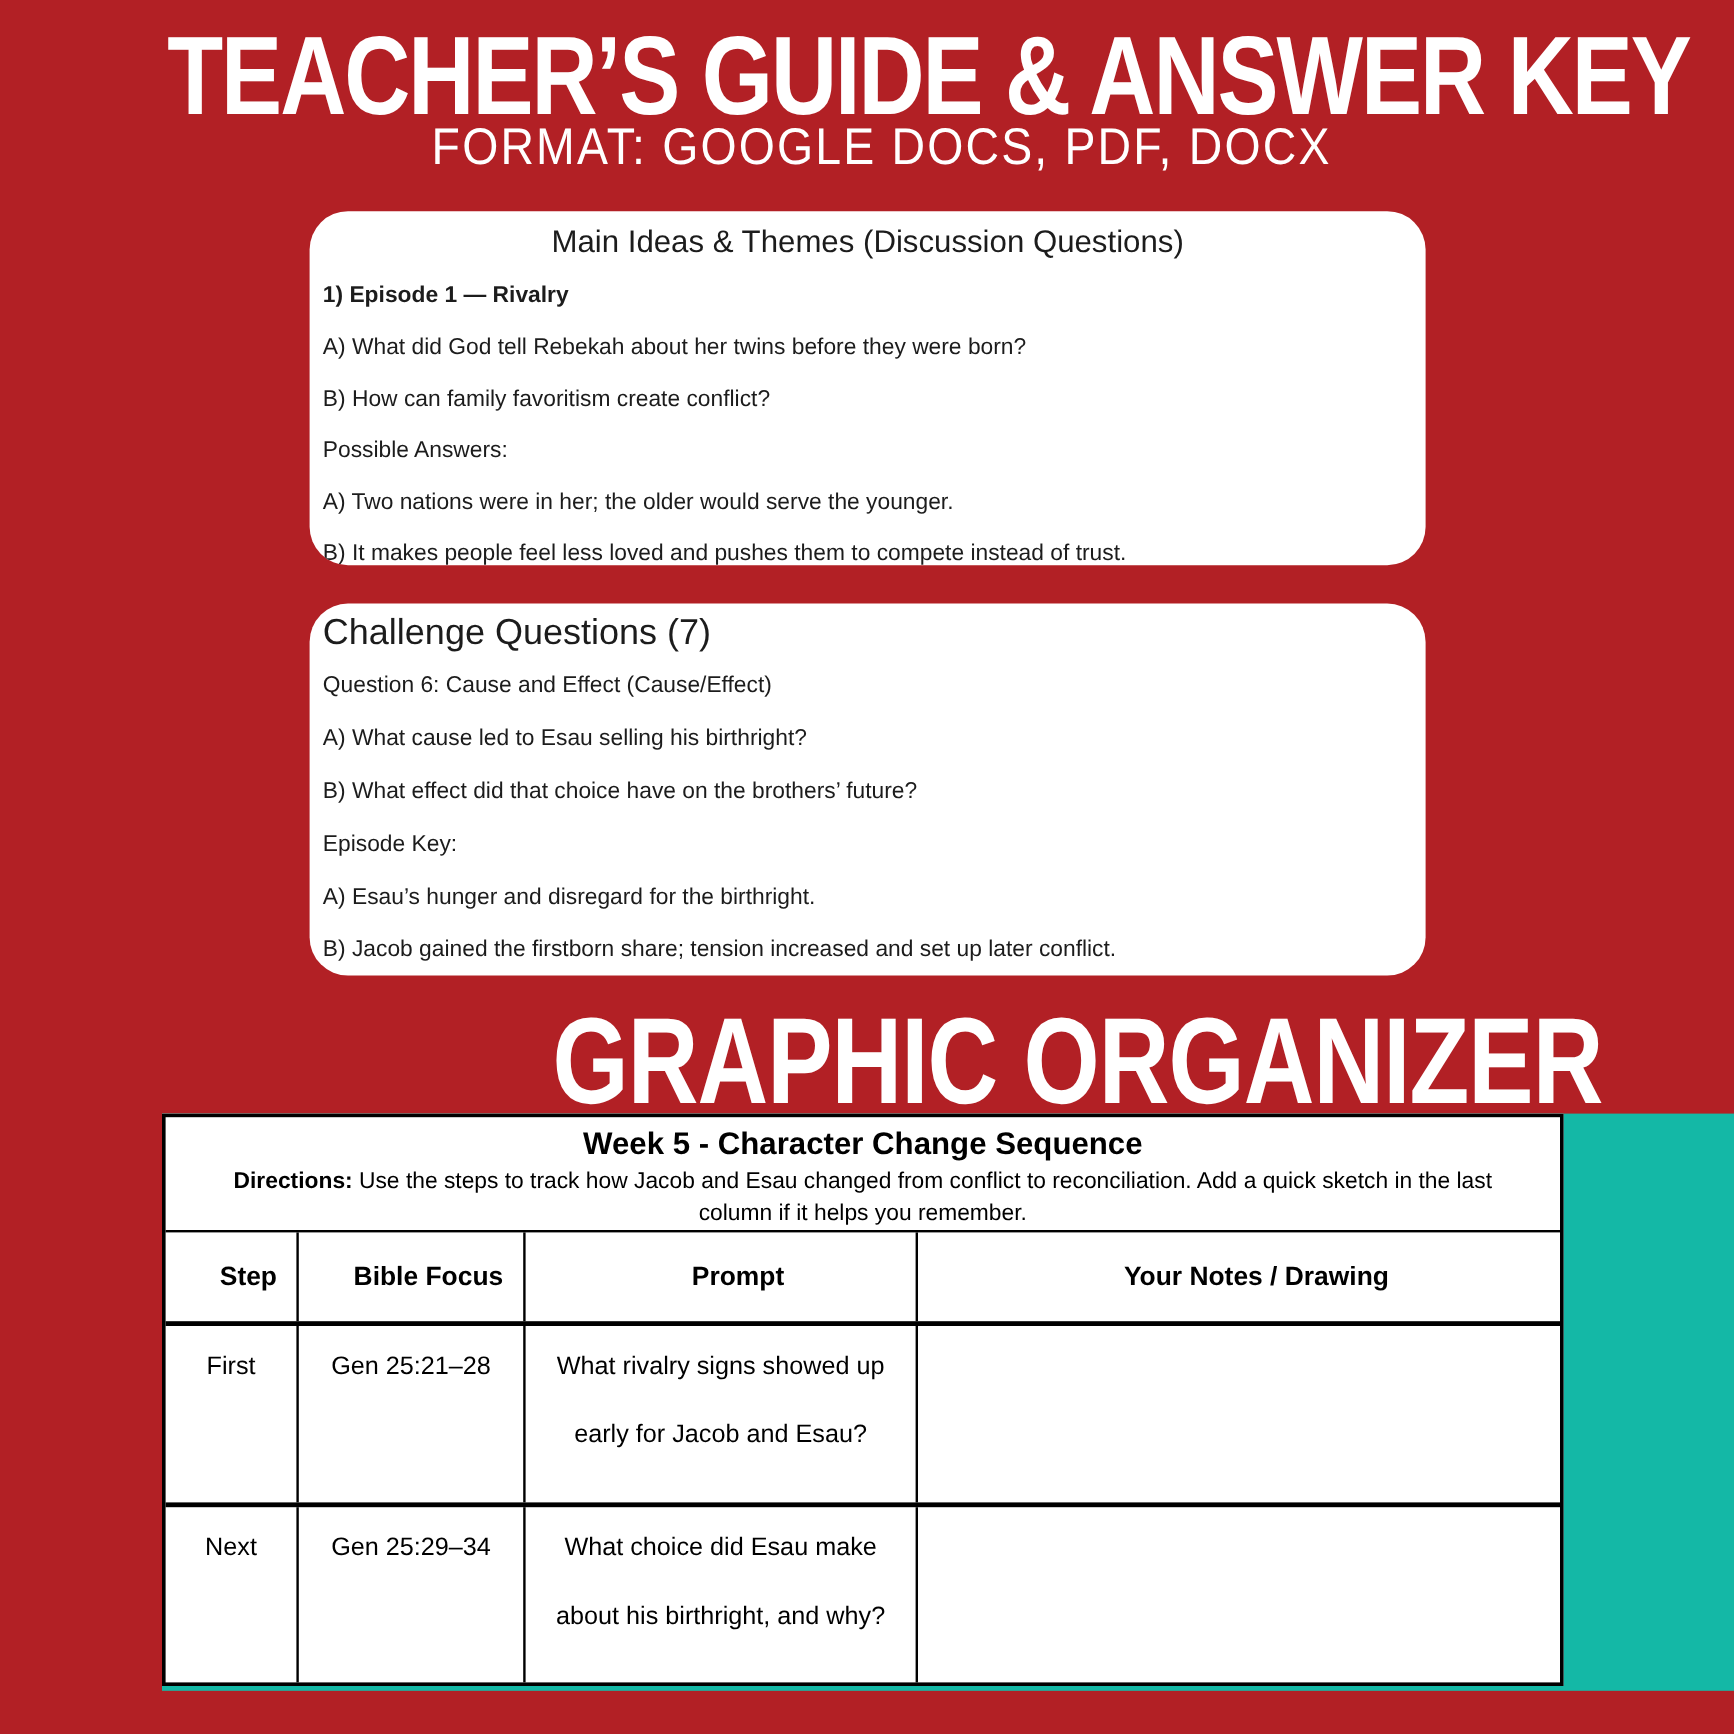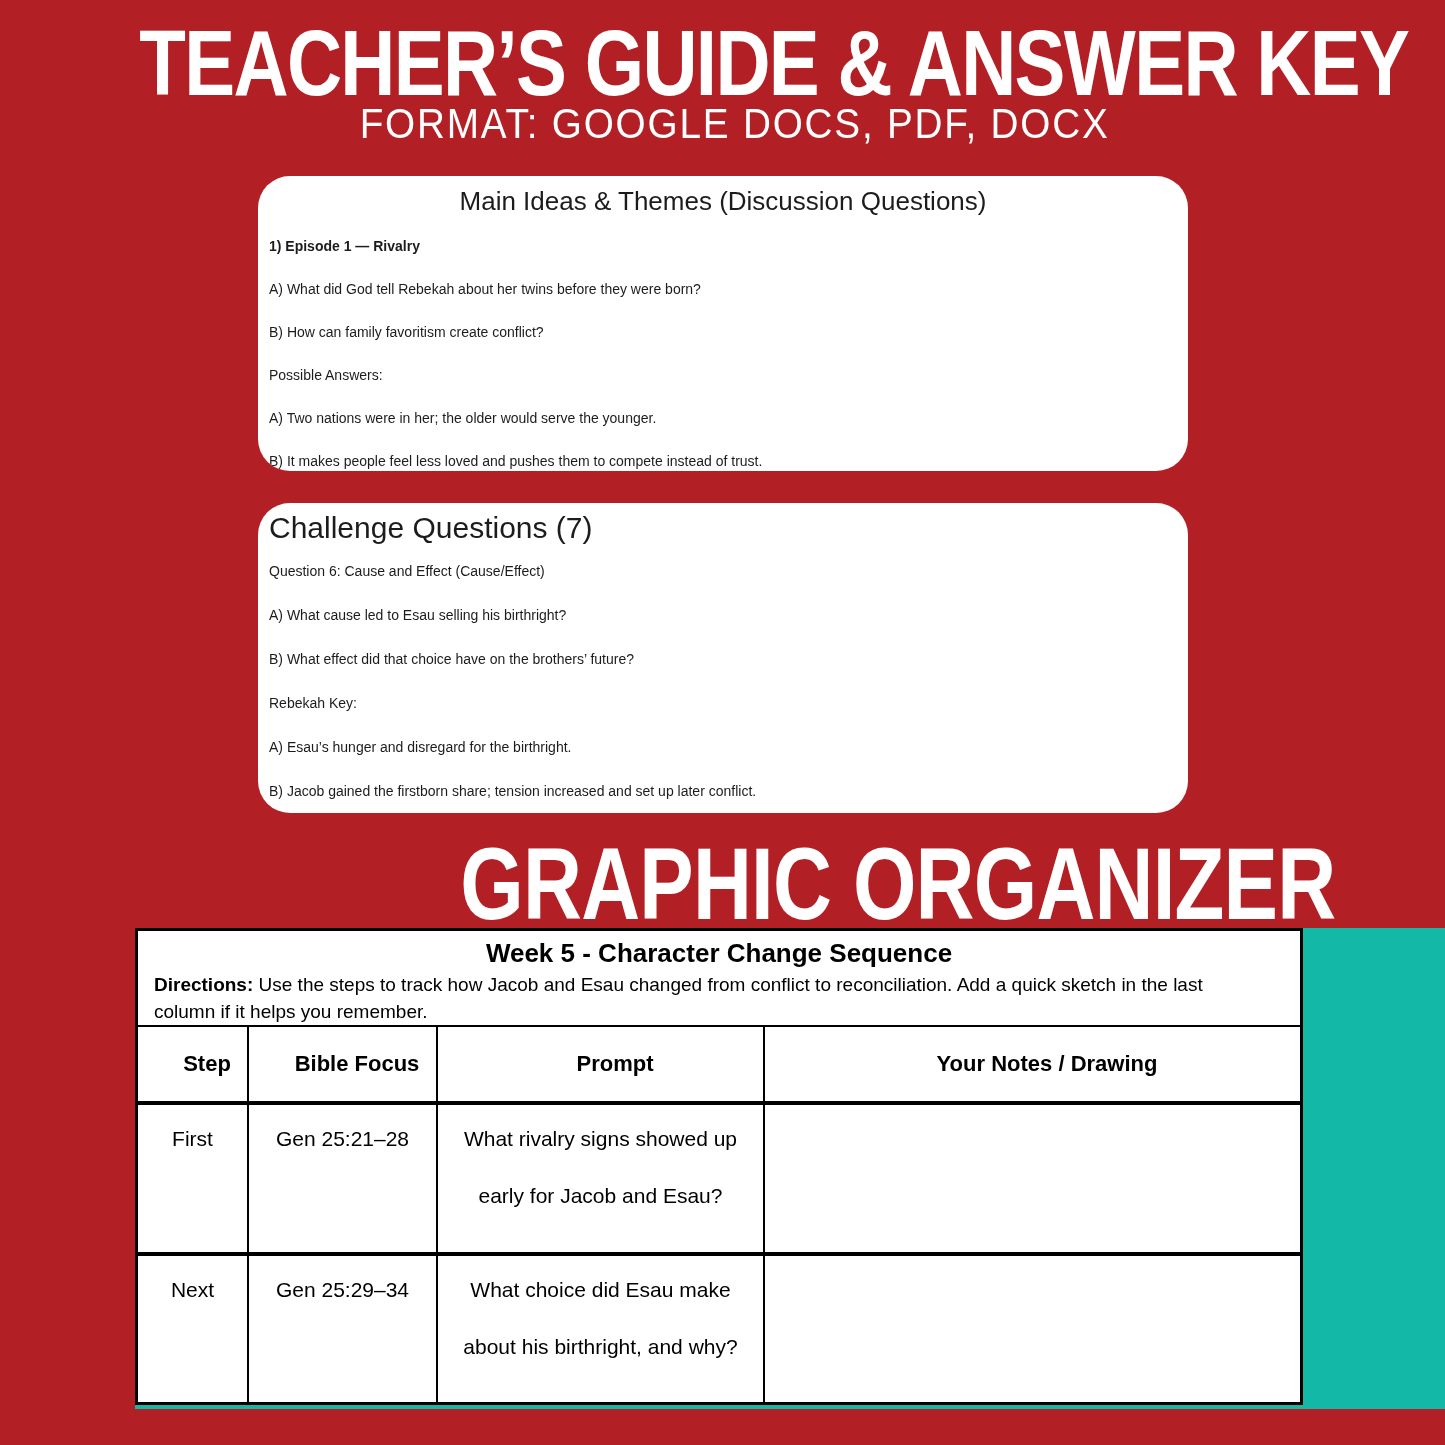"1) Episode 1 — Rivalry" .doc-line { font-size: 14px -> 19px }
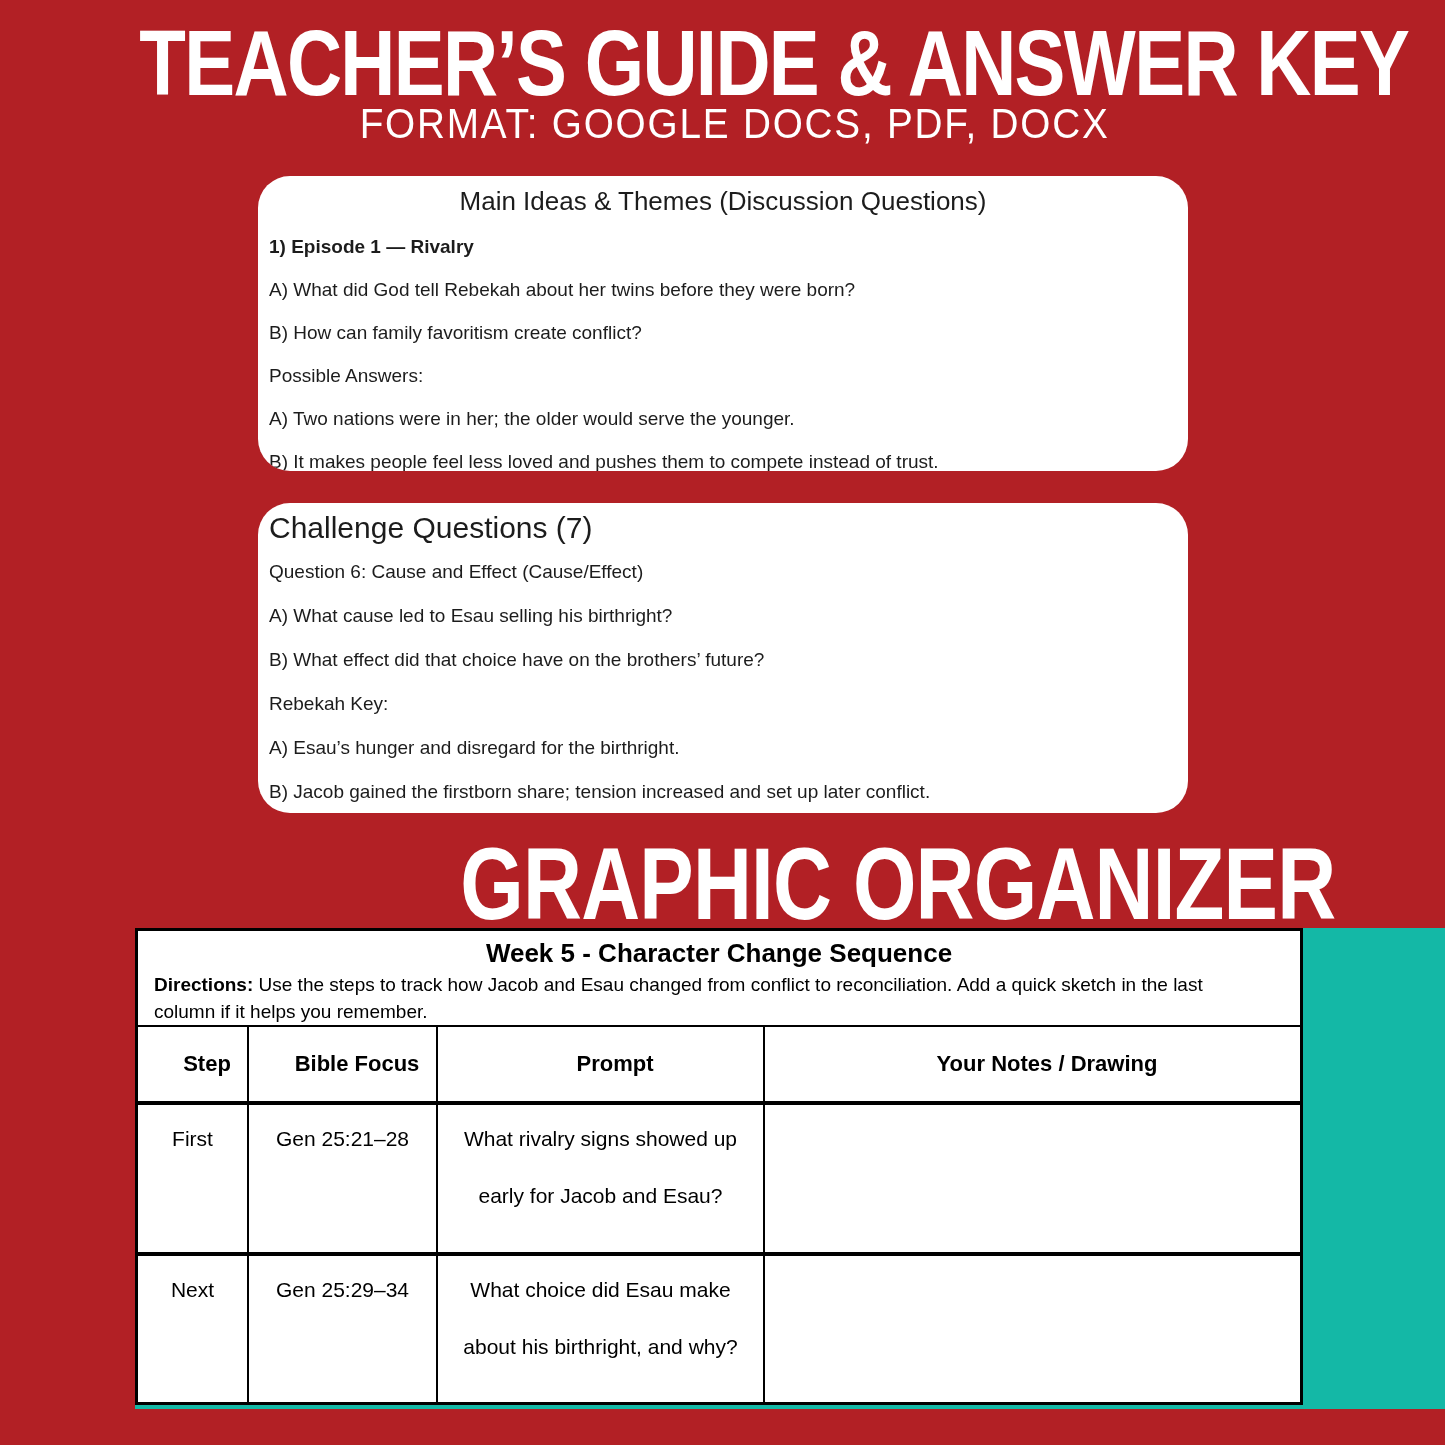"Rebekah Key:" div.doc-line { text: Rebekah -> Episode }
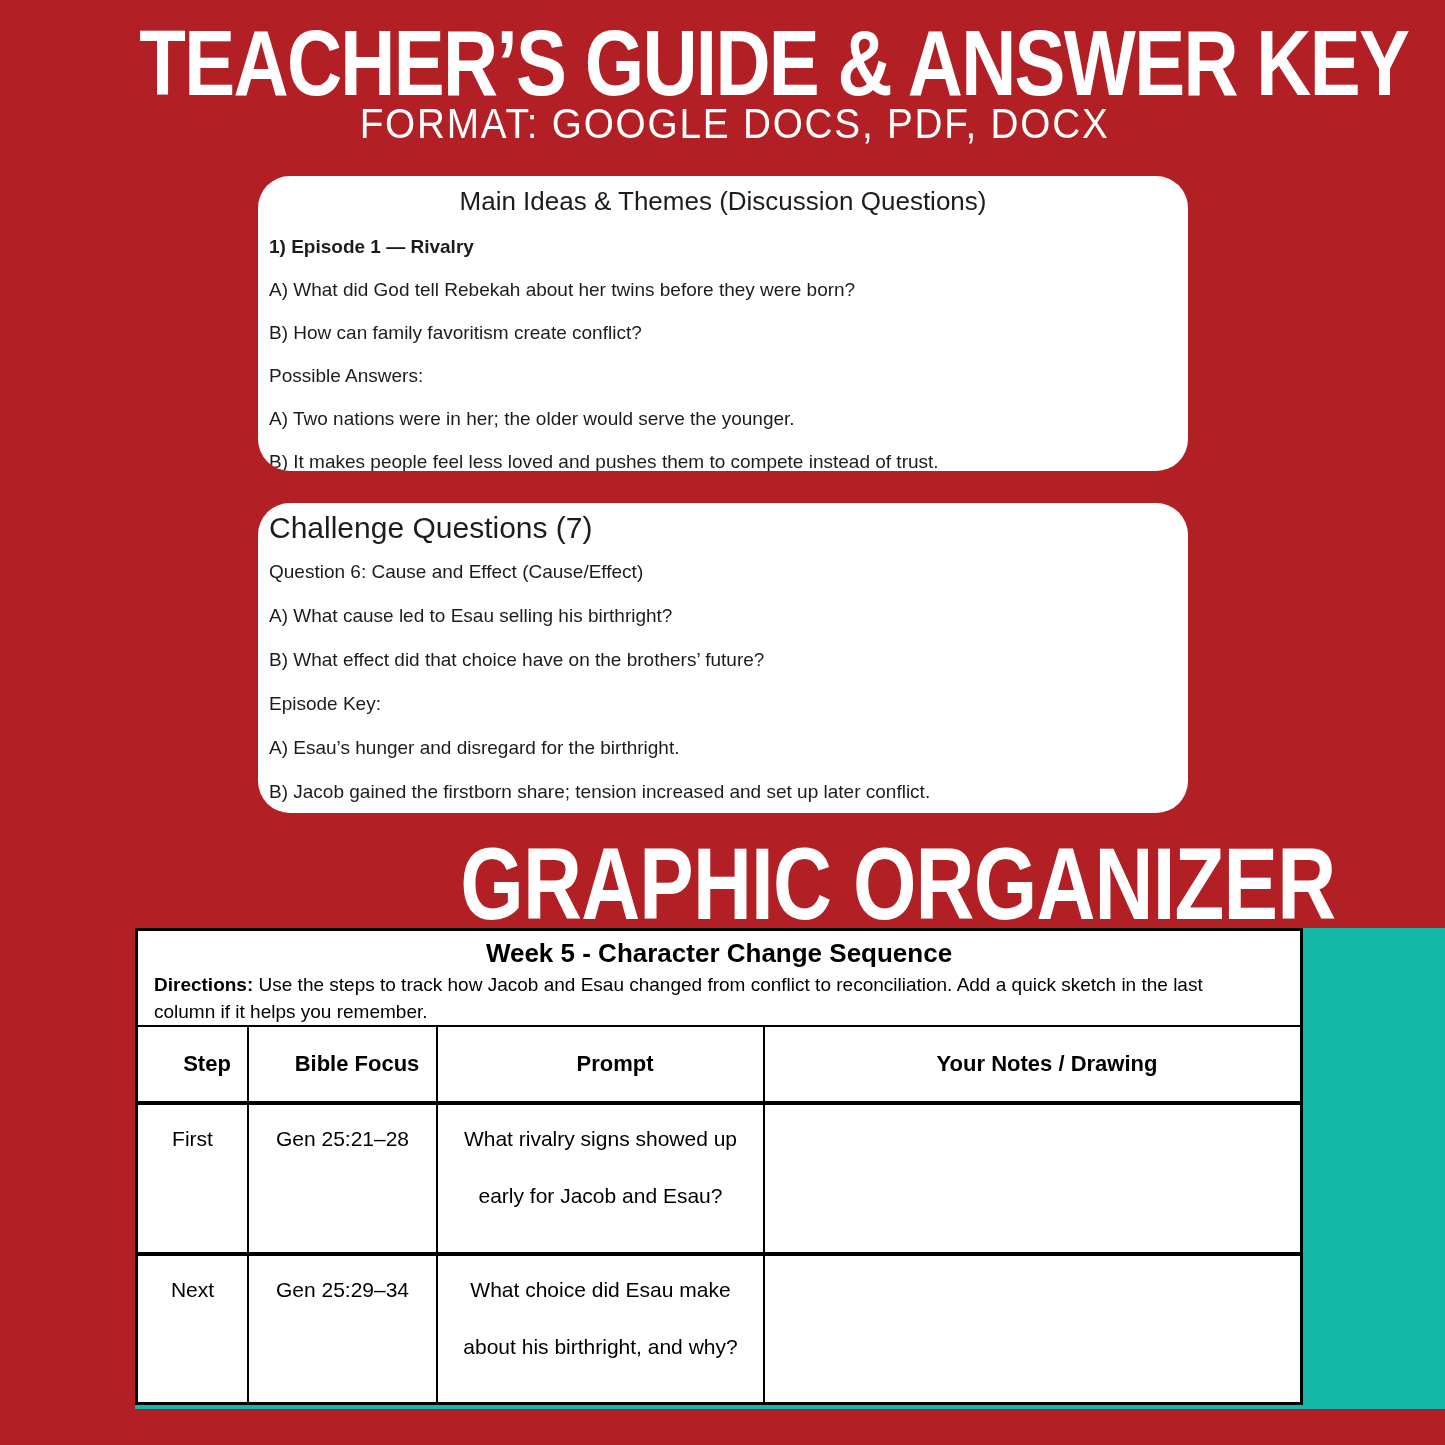"Directions: Use the steps to" .go-directions { text-align: none -> center }
